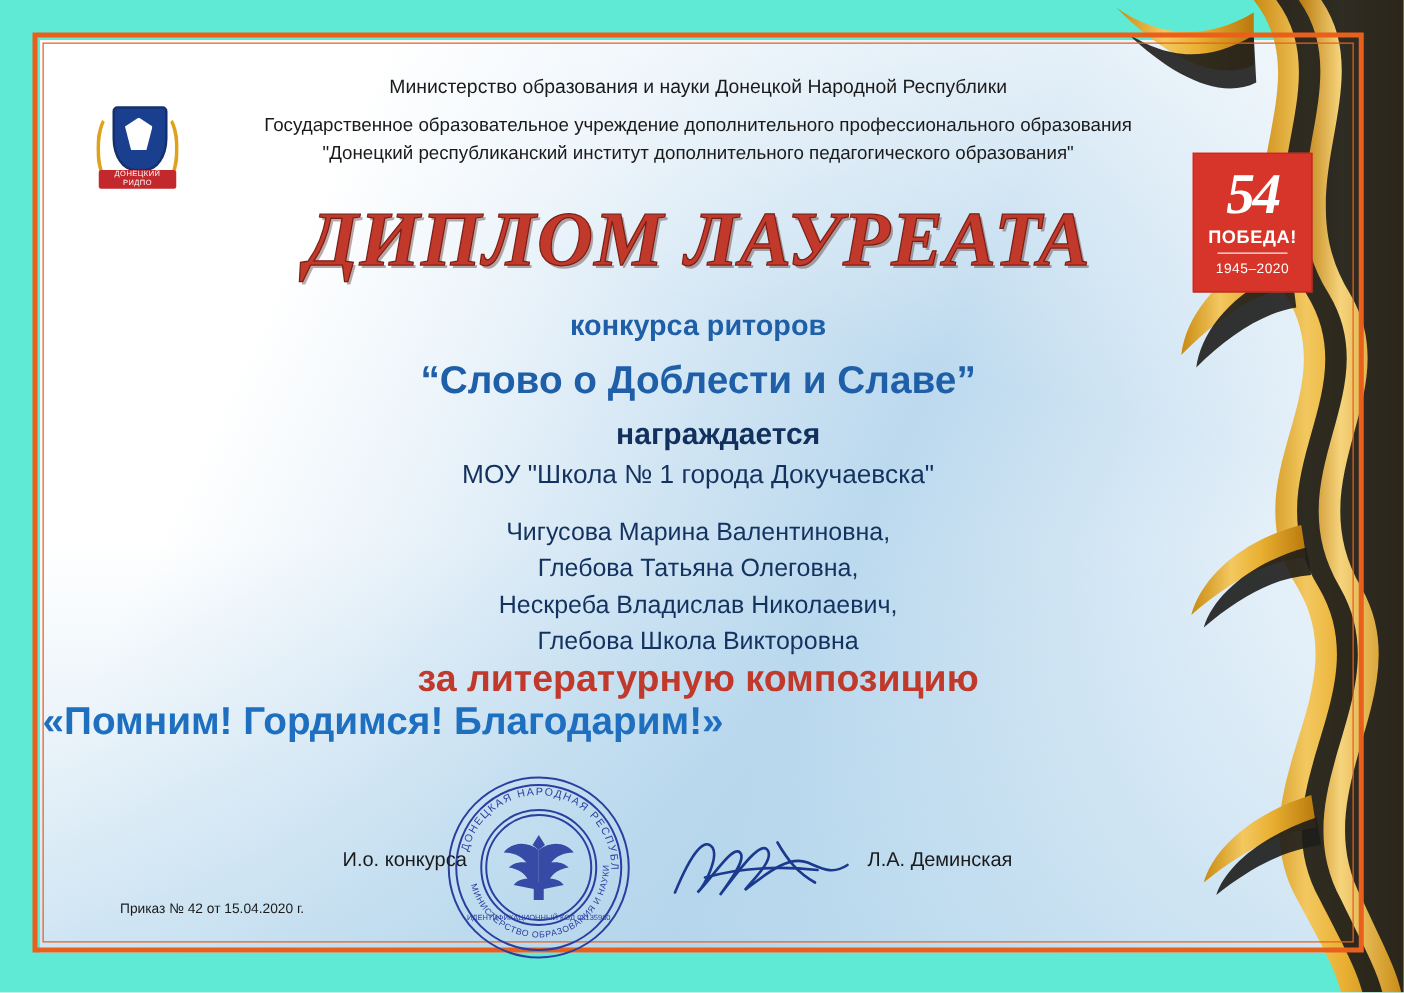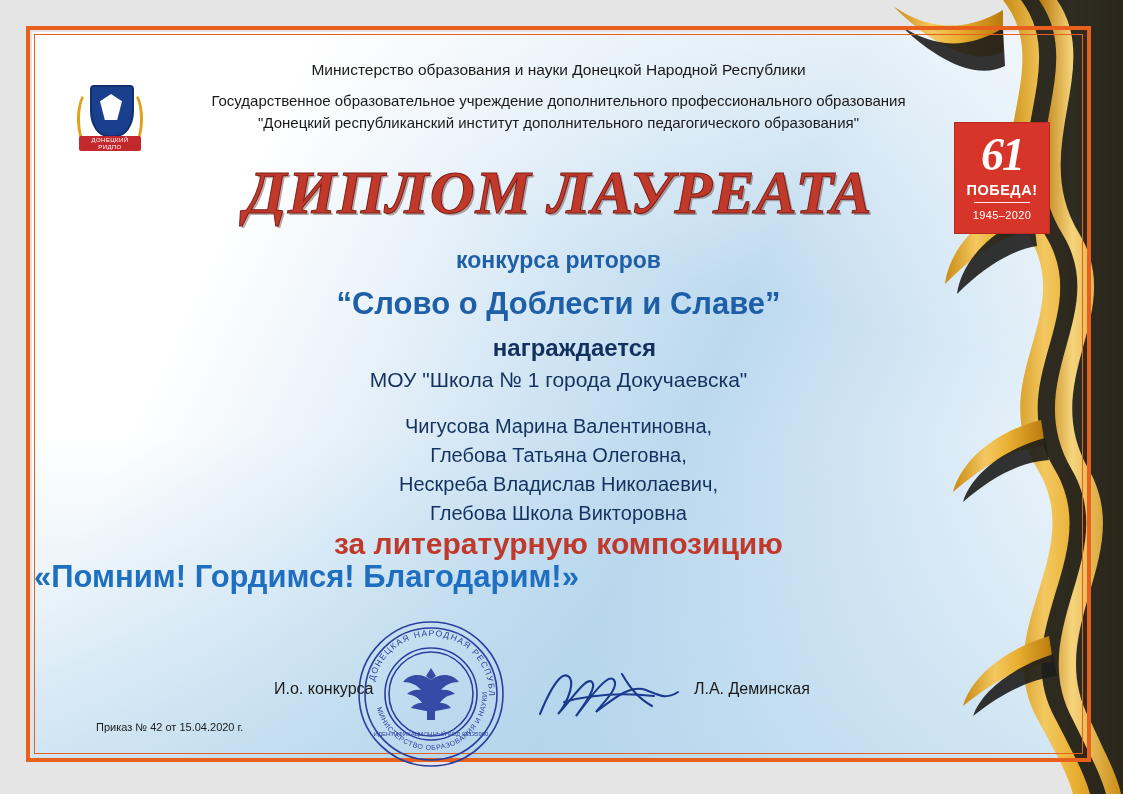"Министерство образования и науки" .page { background: #e5e5e5 -> #5eead4 }
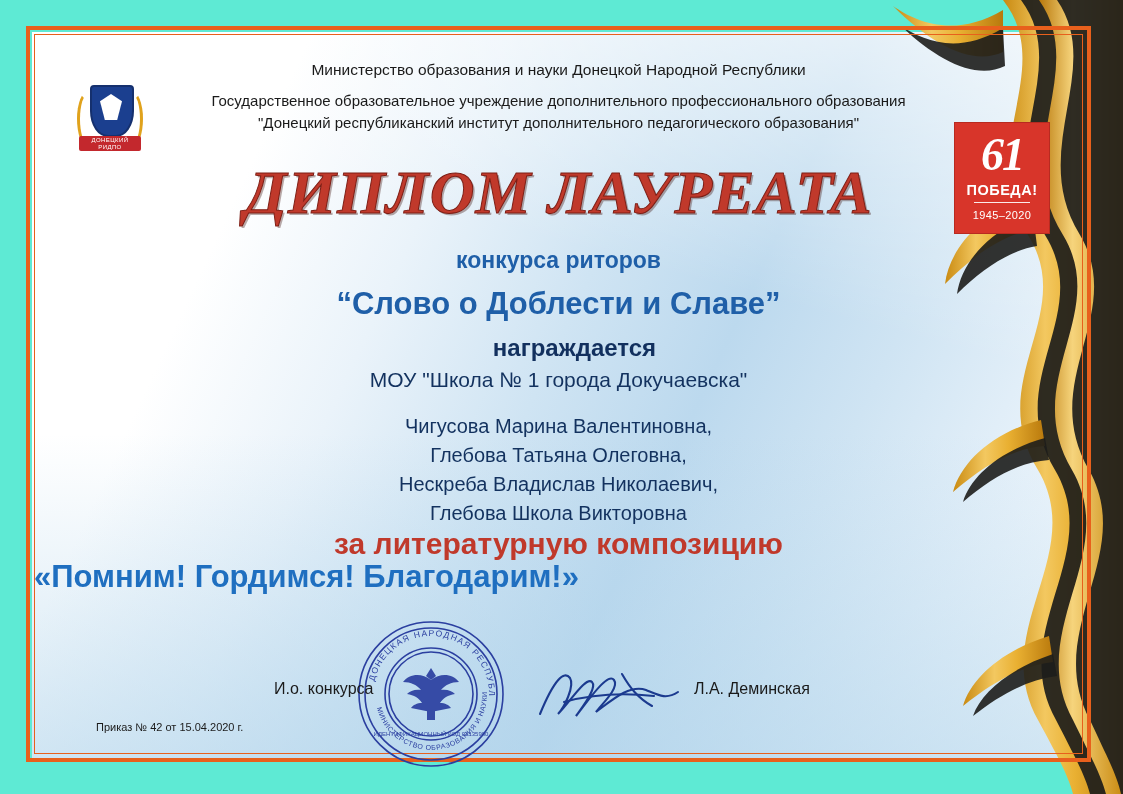"61" div.num { text: 61 -> 54 }
